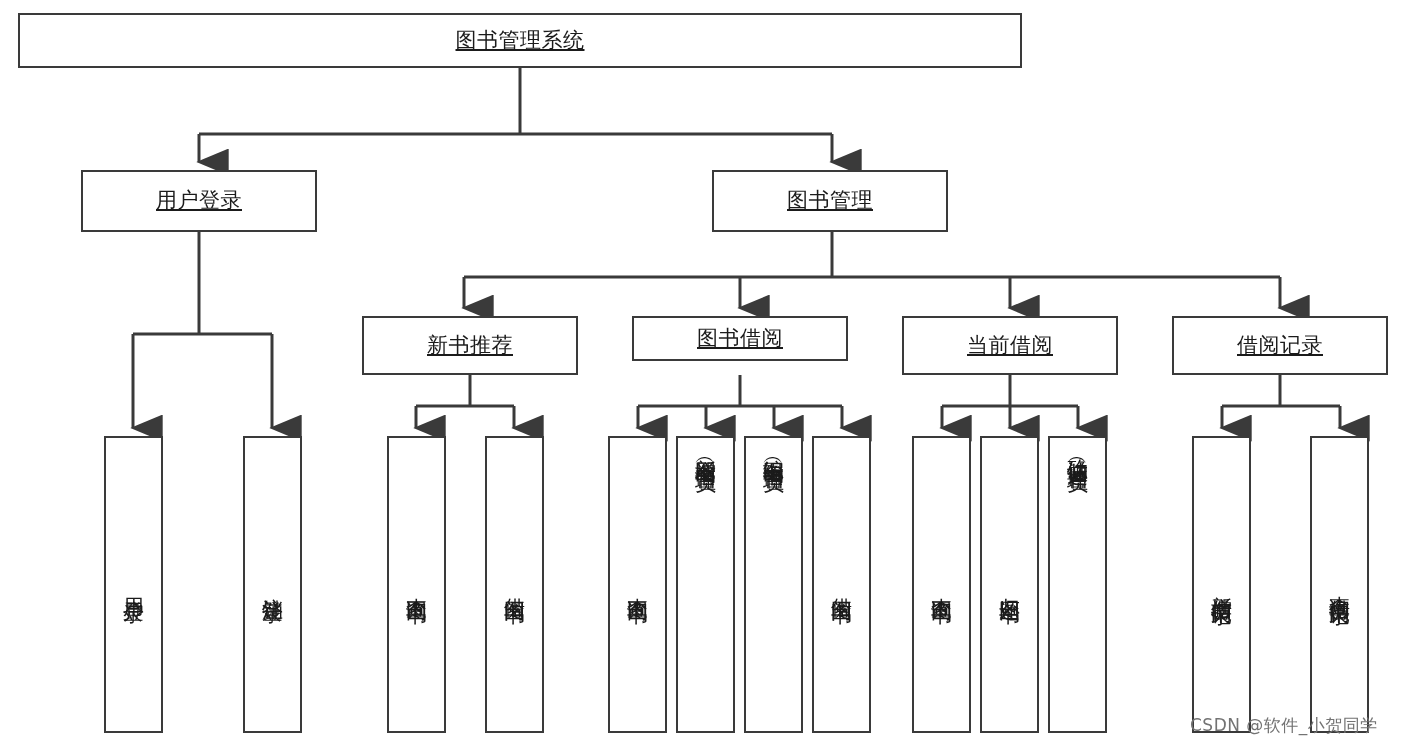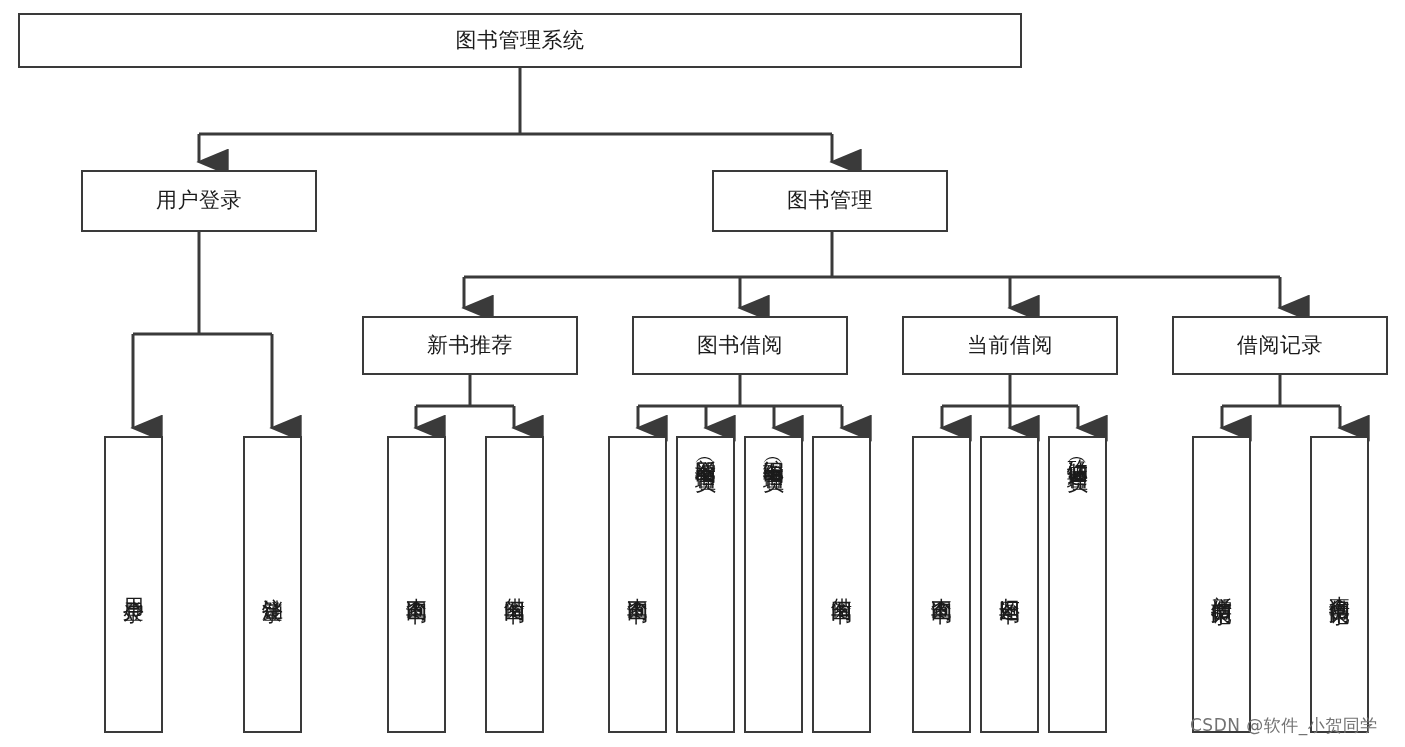"图书管理系统" .node.h { text-decoration: none -> underline }
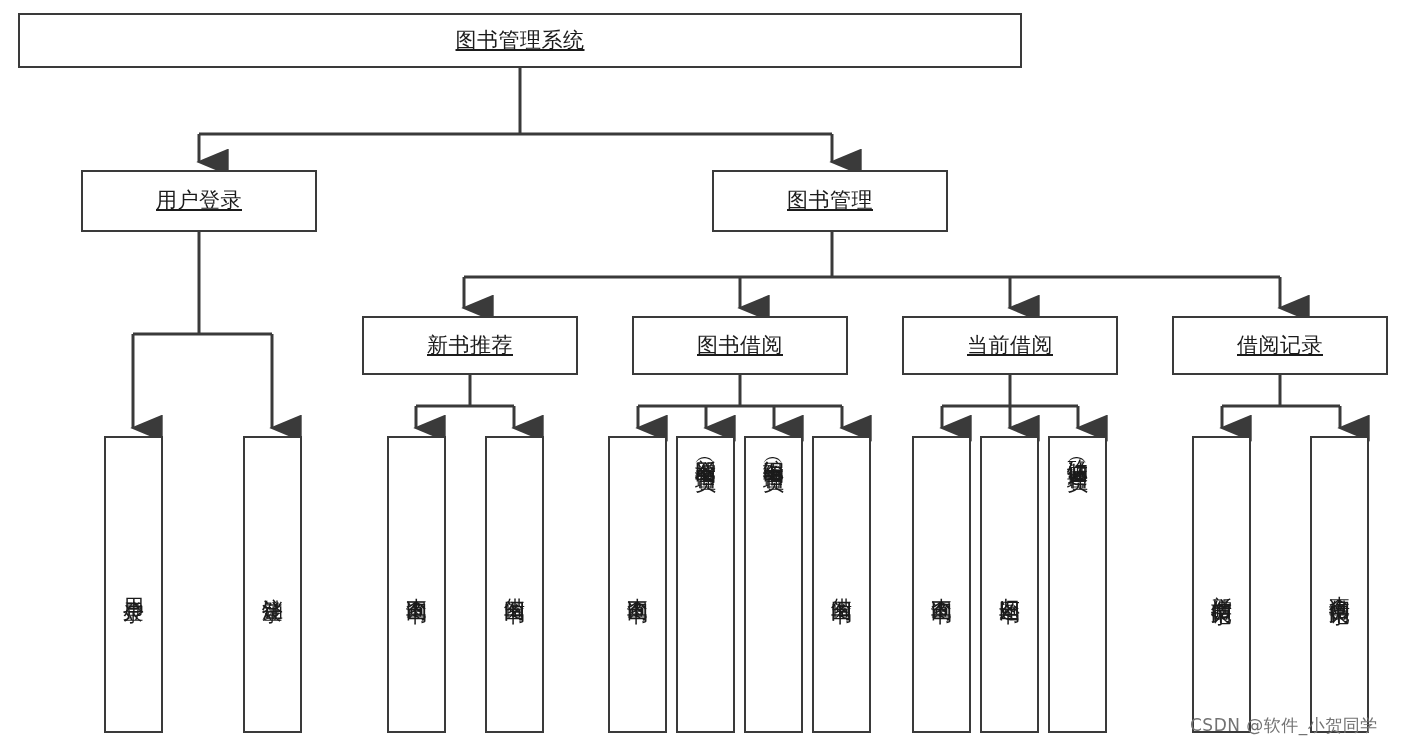"图书借阅" div.node { height: 59px -> 45px }
